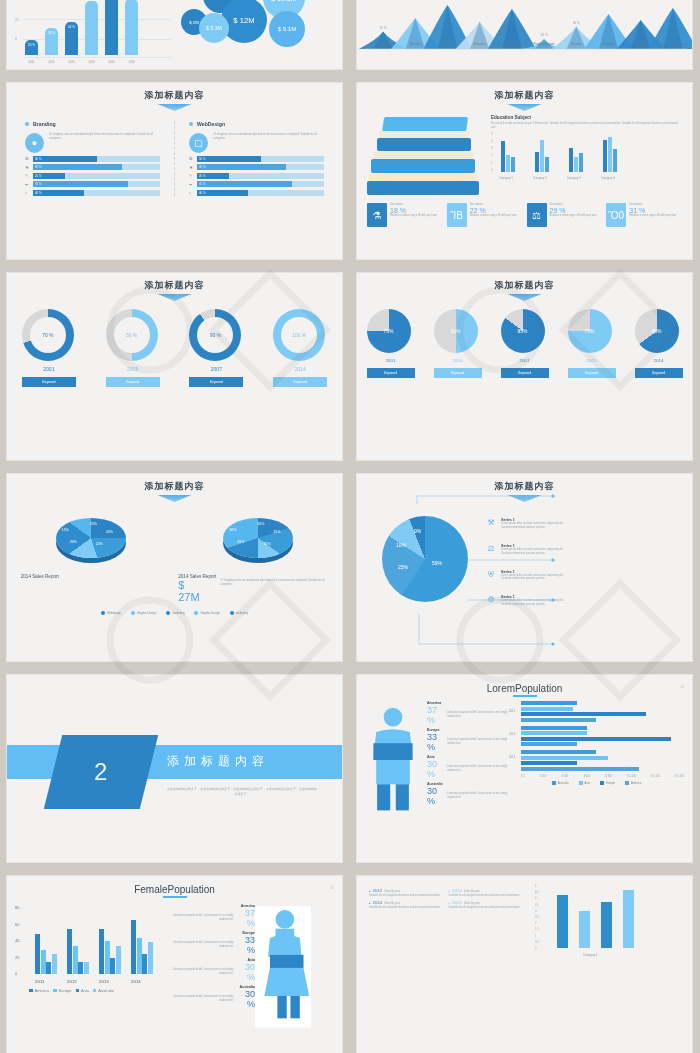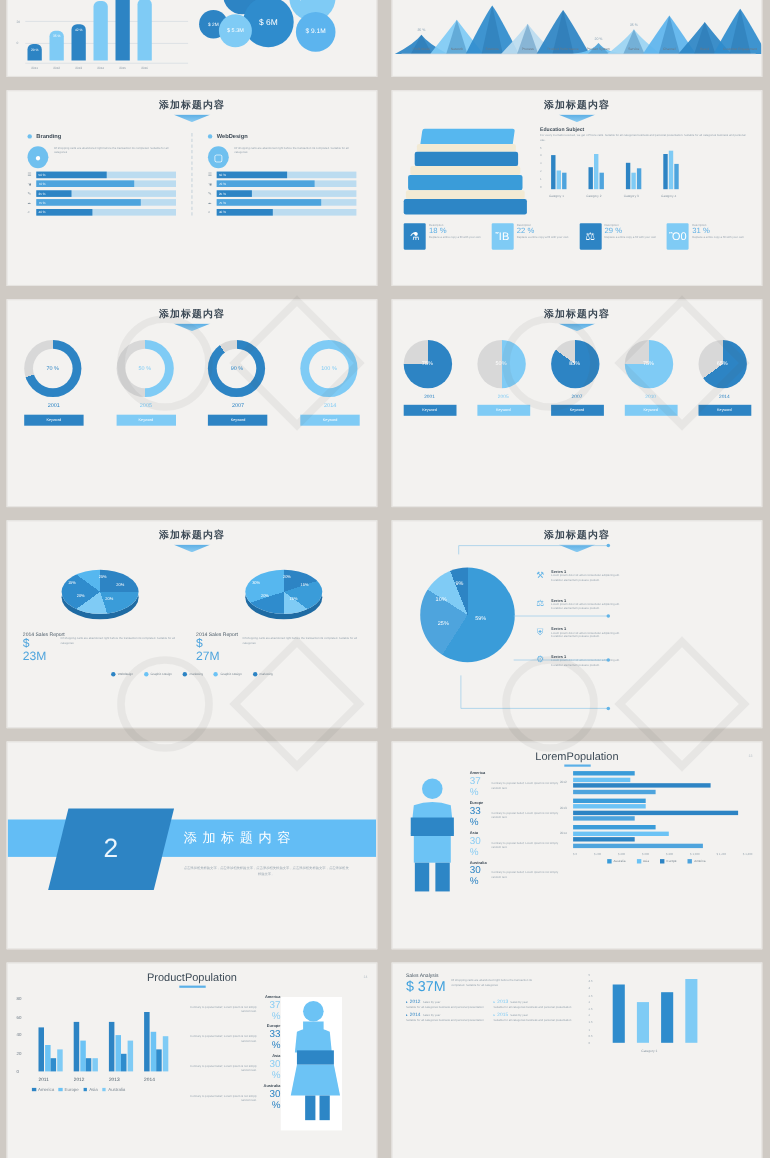"$ 6M" span { text: 6M -> 12M }
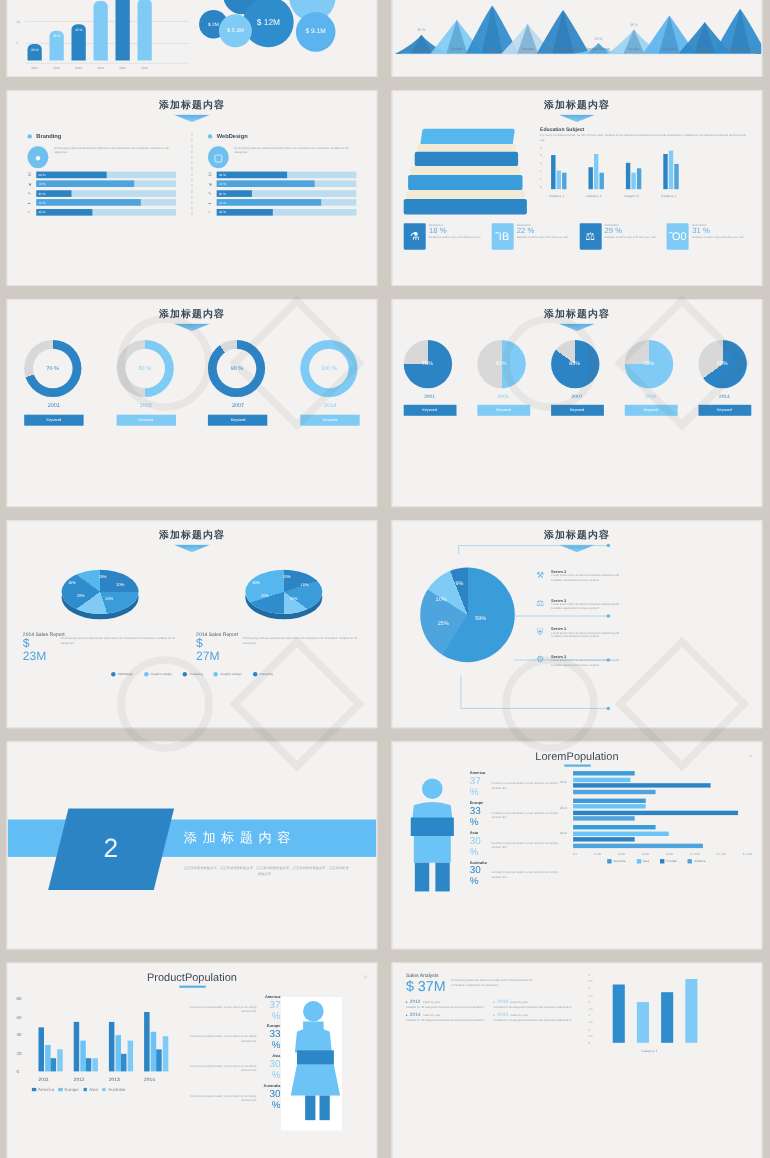"$ 23M" div { html: <div> <div>$ 23M</div> <div>Of shopping carts are abandoned right before the transaction its completed. Suitable for all categories</div> </div> -> none }
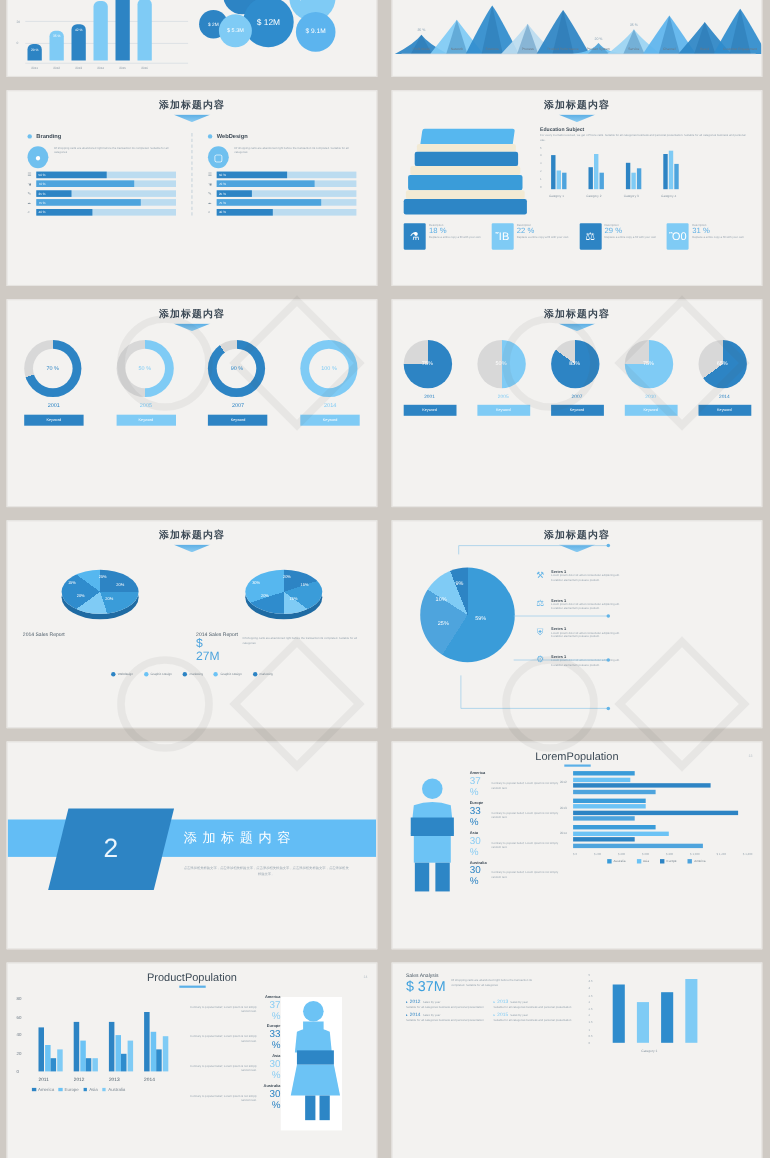"Product" span { text: Product -> Female }
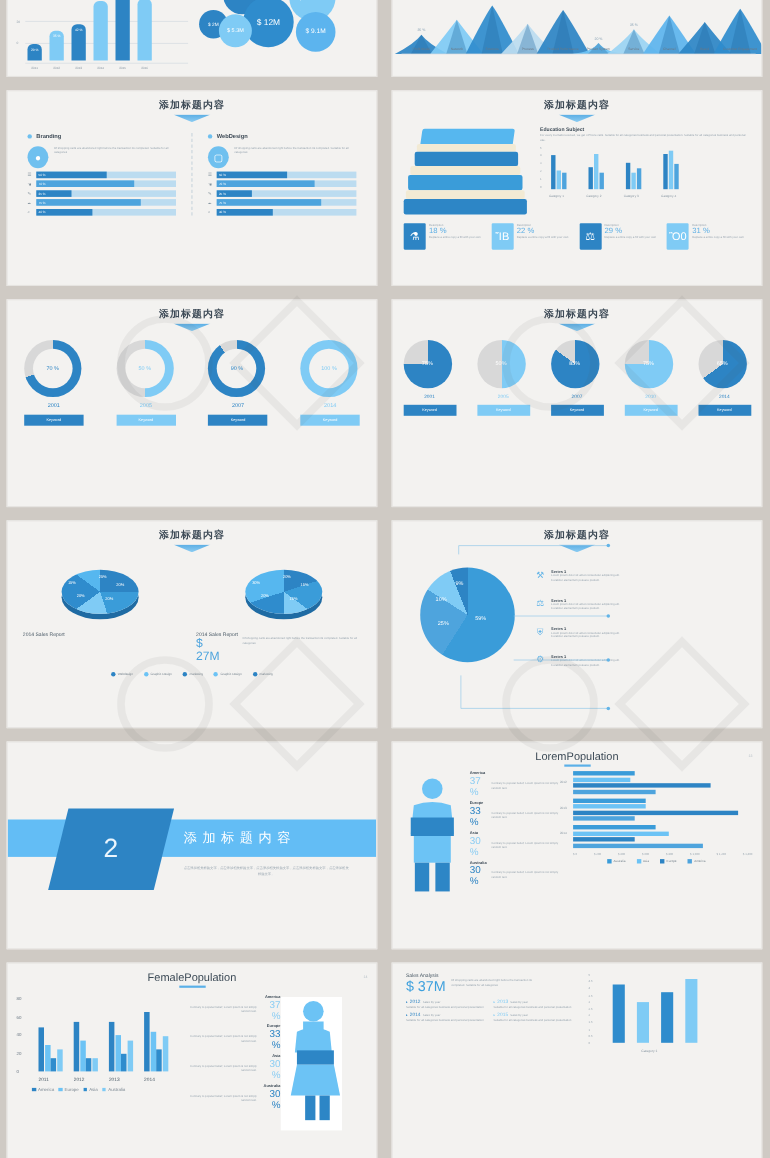"$ 37M" div { html: <div> <div> <div>Sales Analysis</div> <div>$ 37M</div> </div> <div>Of shopping carts are abandoned right before the transaction its completed. Suitable for all categories</div> </div> -> none }
